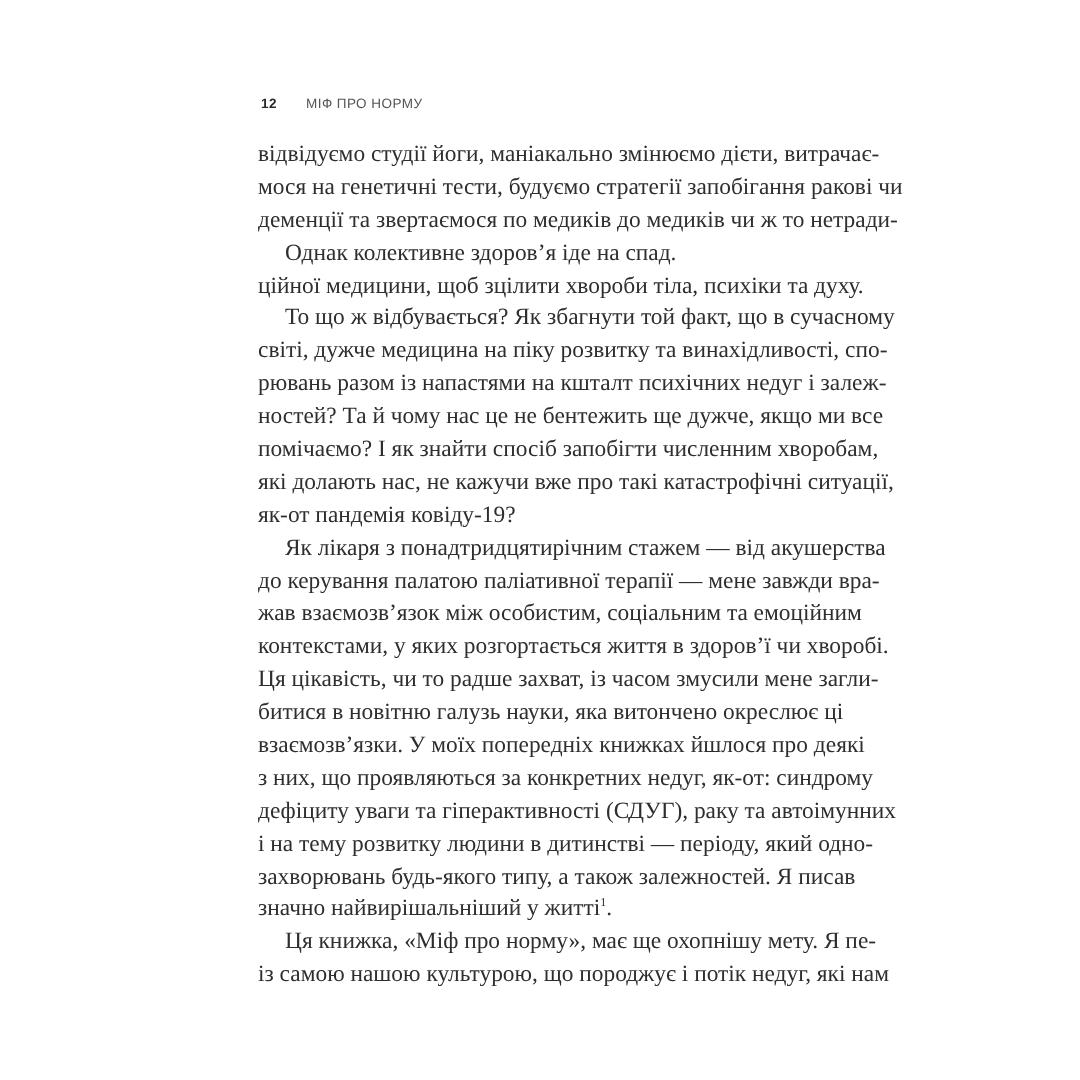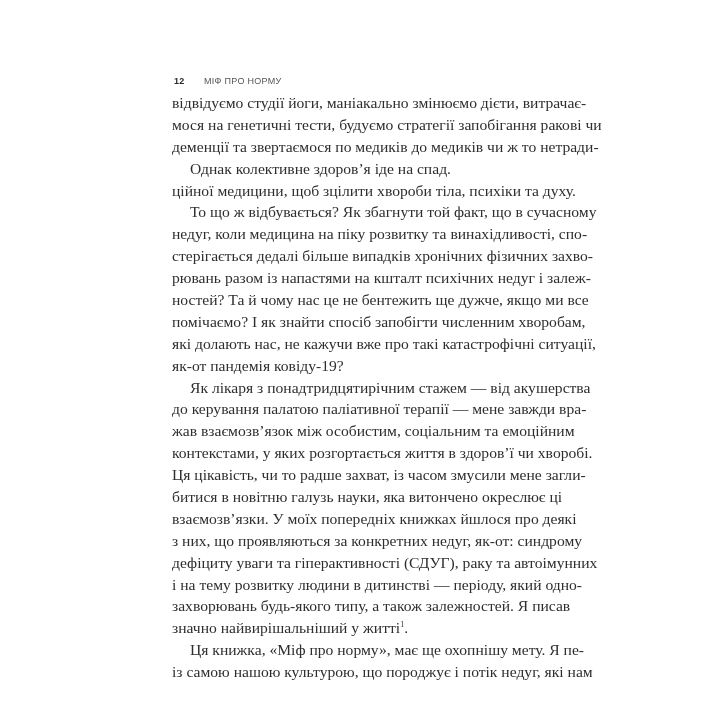"12" .running-head .folio { margin-top: 12px -> none }
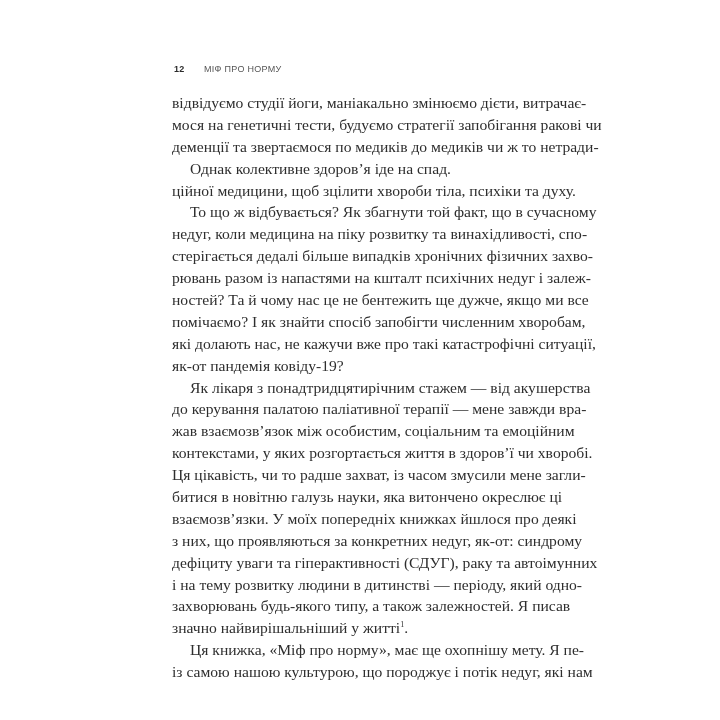"недуг, коли медицина на піку" span.line { text: недуг, коли -> світі, дужче }
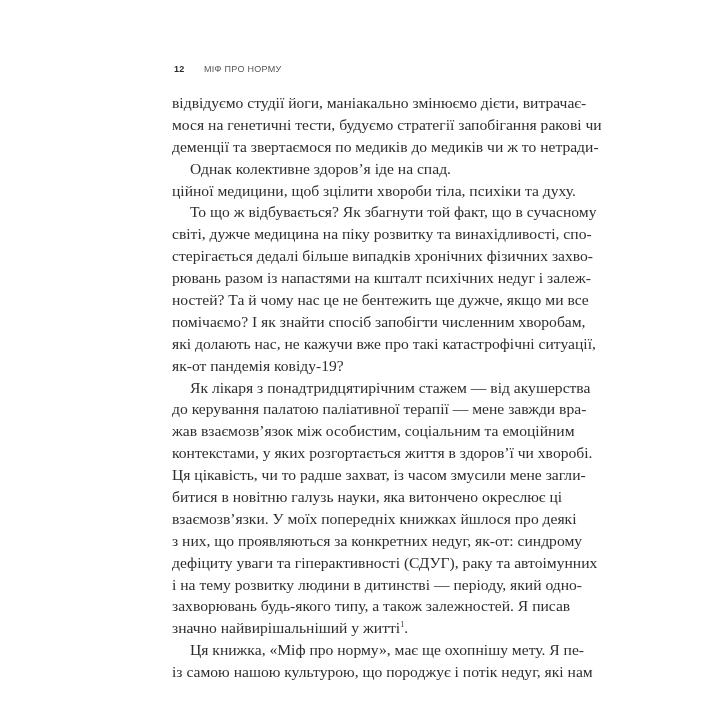"стерігається дедалі більше випадків" span.line { html: <span>стерігається дедалі більше випадків хронічних фізичних захво-</span> -> none }
